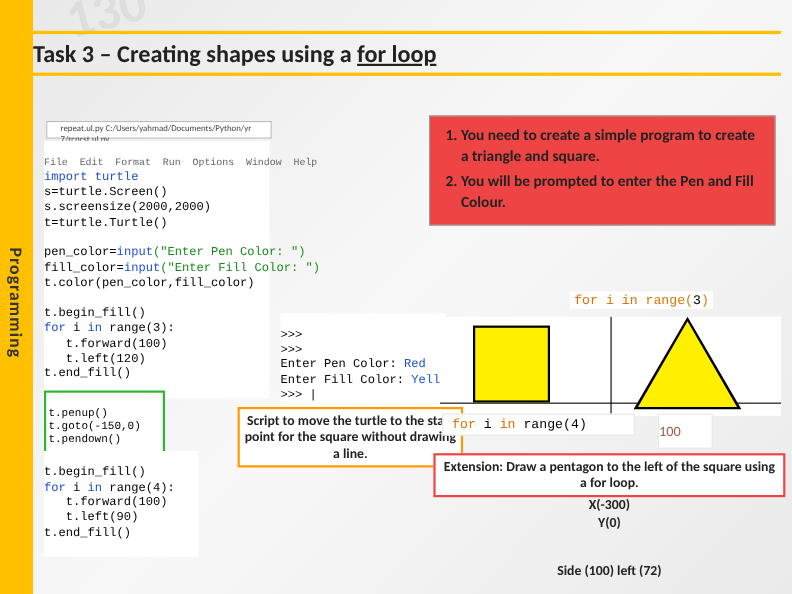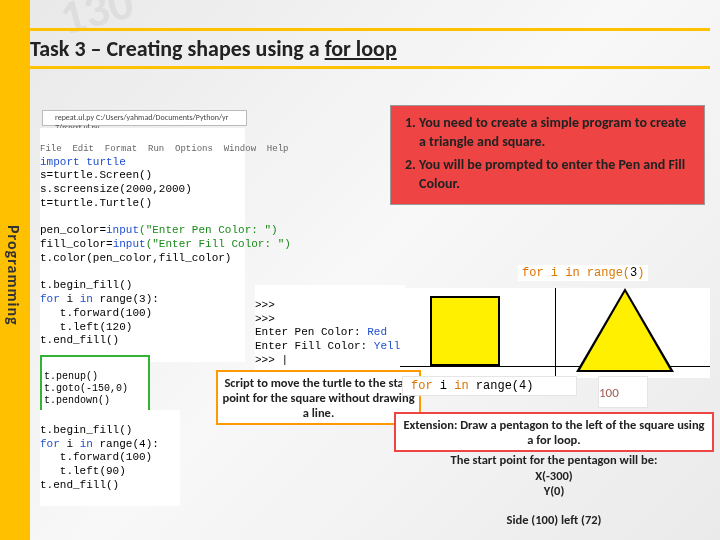"The start point for the" div { html: <div>The start point for the pentagon will be:</div> -> none }
